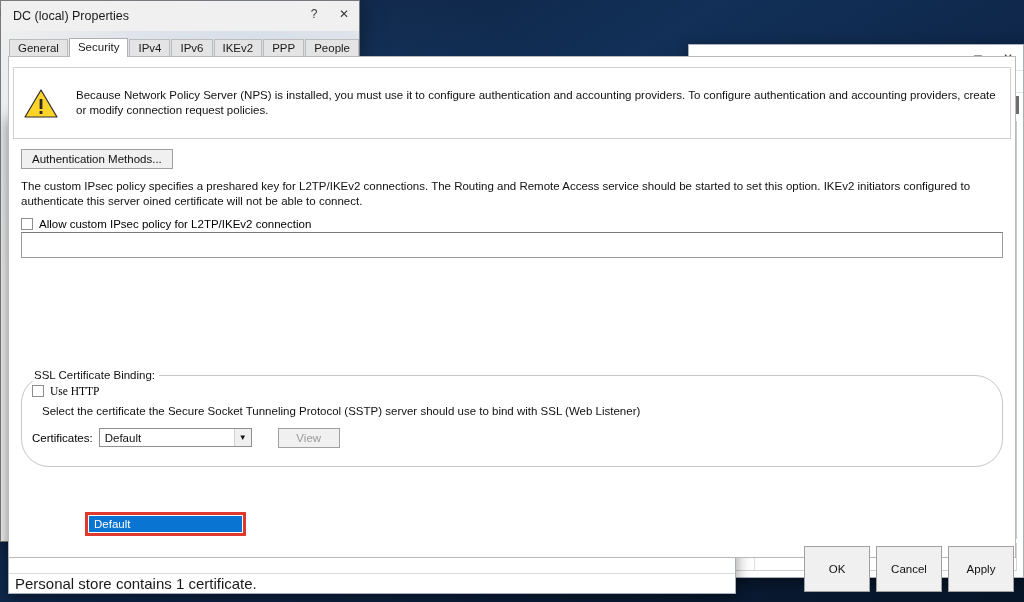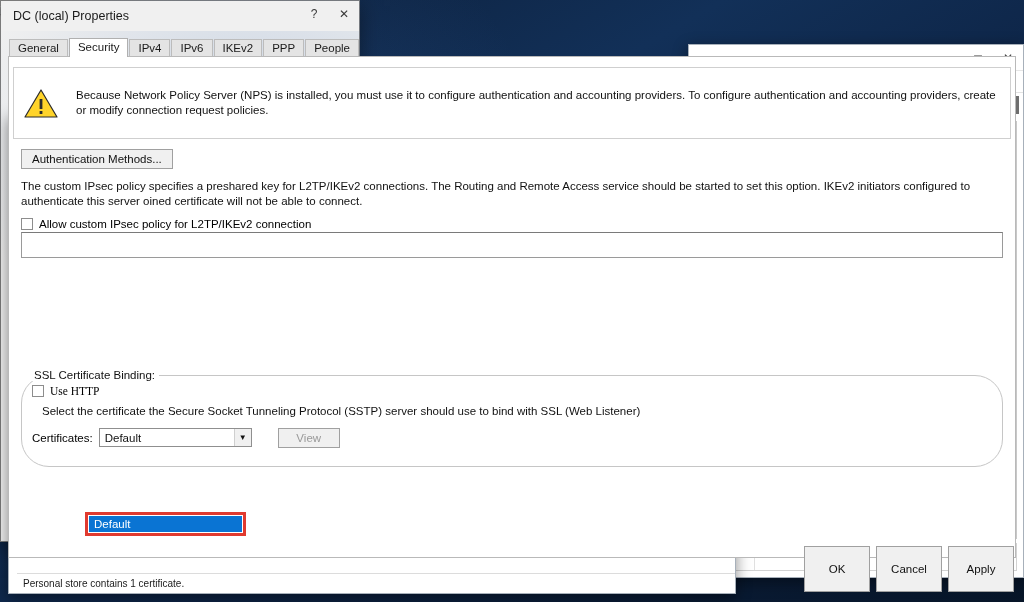"Personal store contains 1 certificate." #mmc-status { font-size: 10px -> 15px; left: 8px -> 0 }
